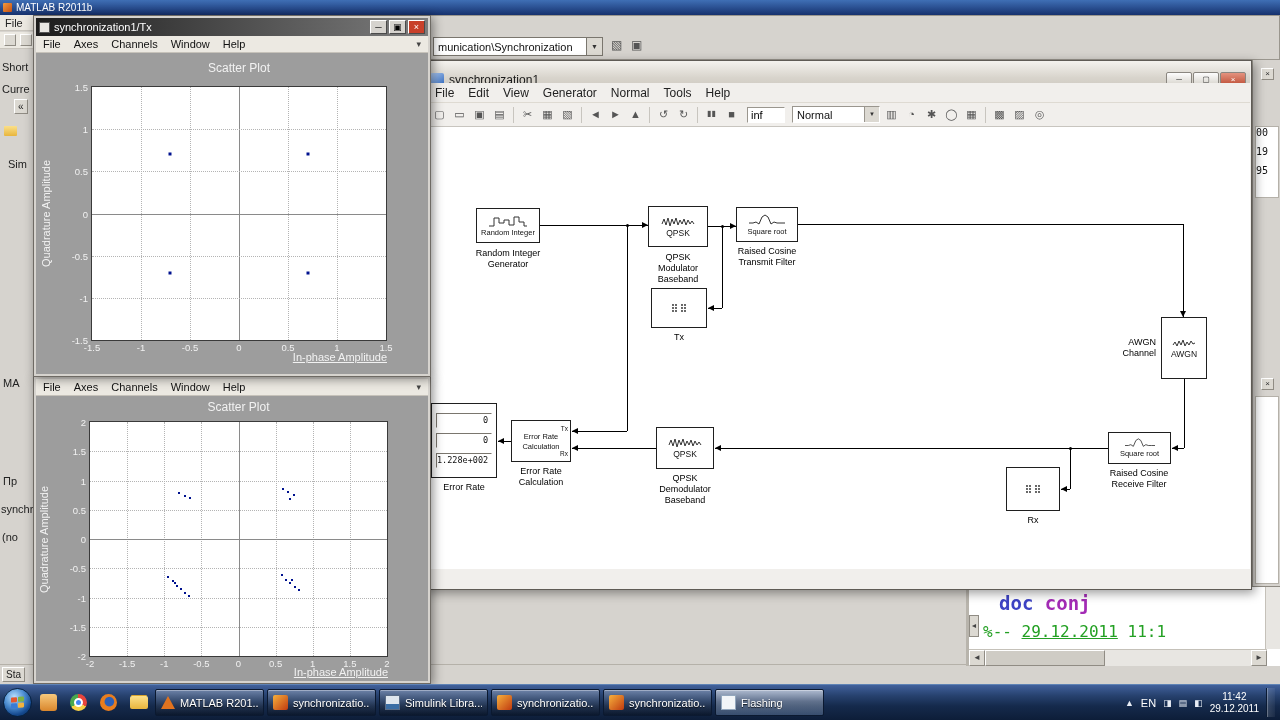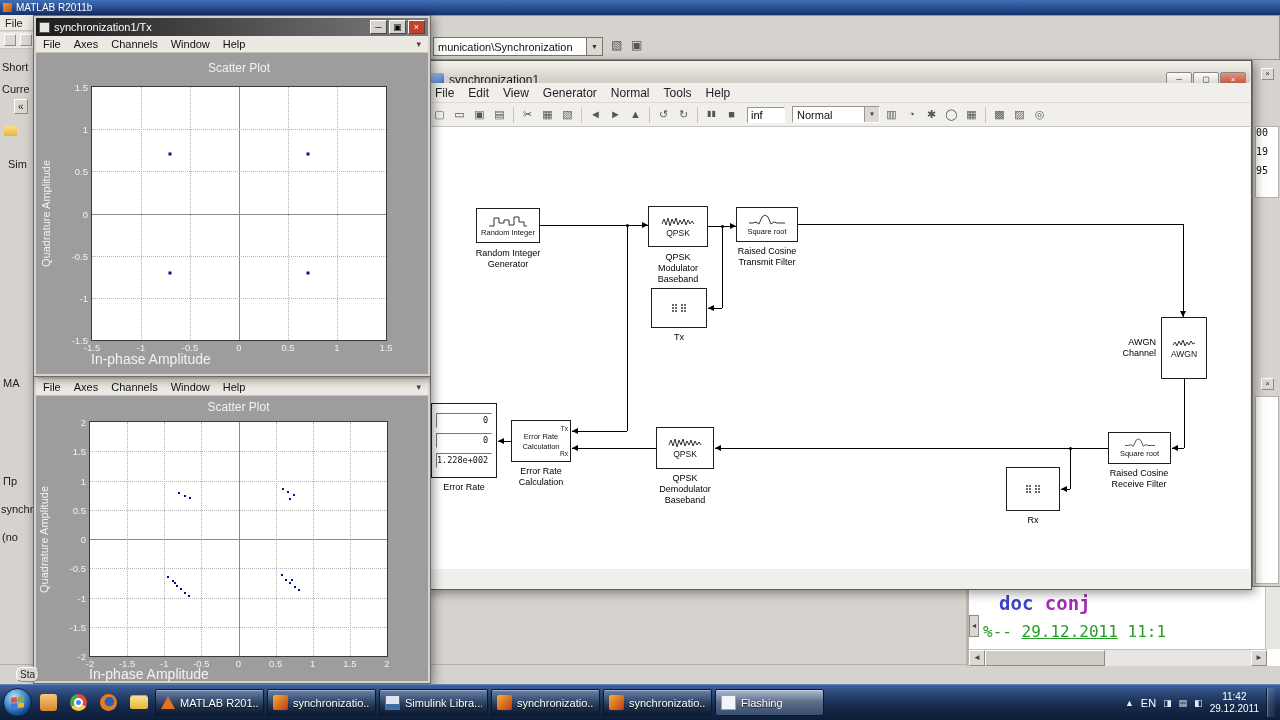"In-phase Amplitude" .xlab { font-size: 14px -> 11px; text-align: left -> right; text-decoration: none -> underline }
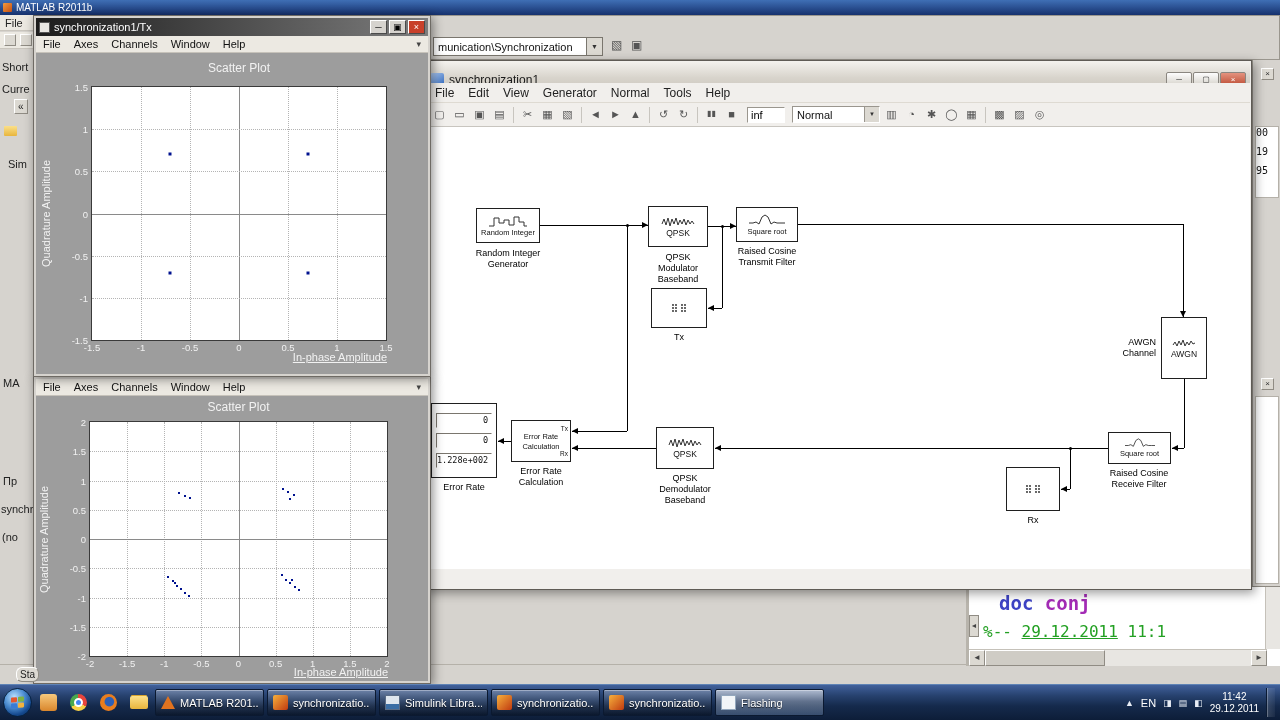"Sta" span.frag-btn { border-radius: 6px -> none; left: 16px -> 2px }
